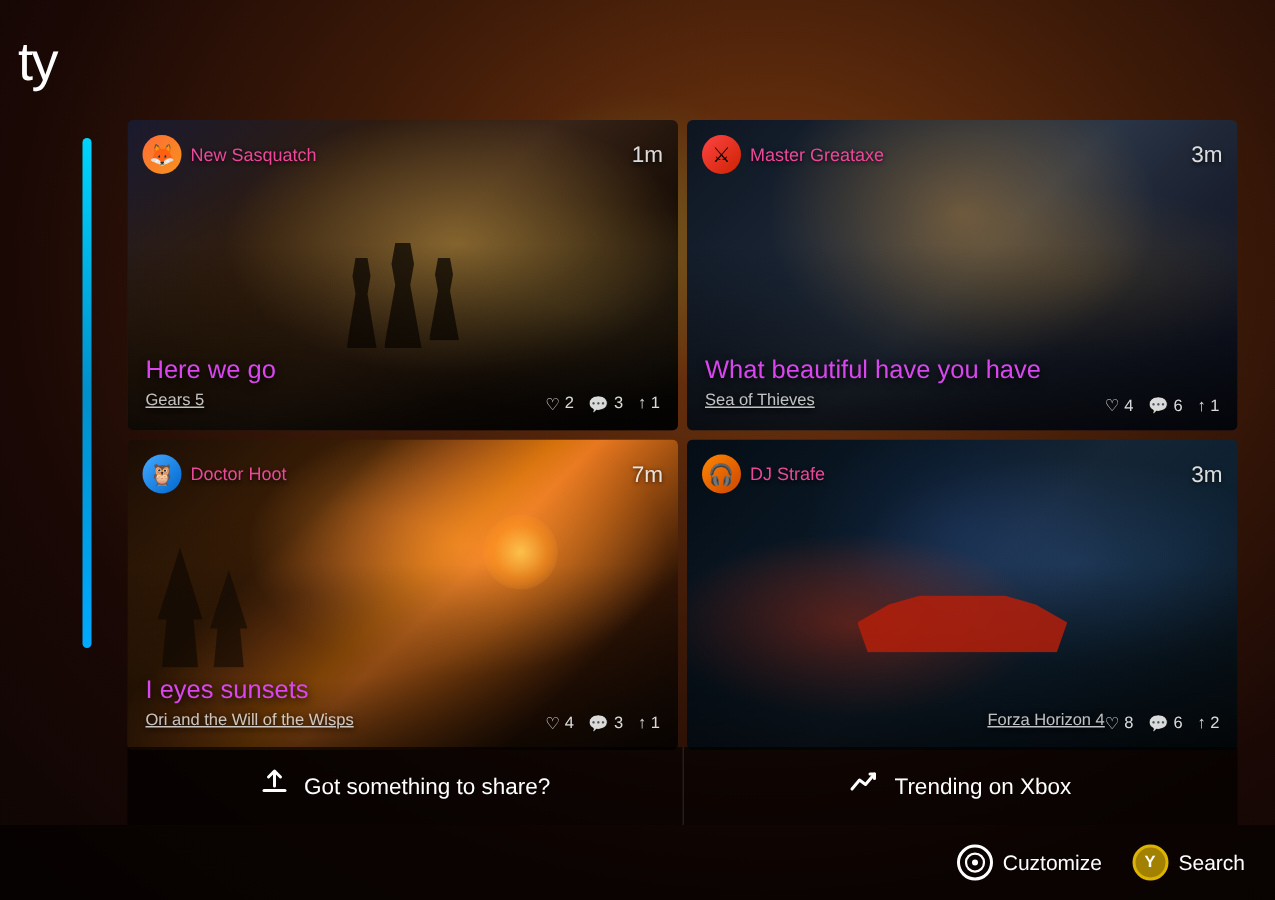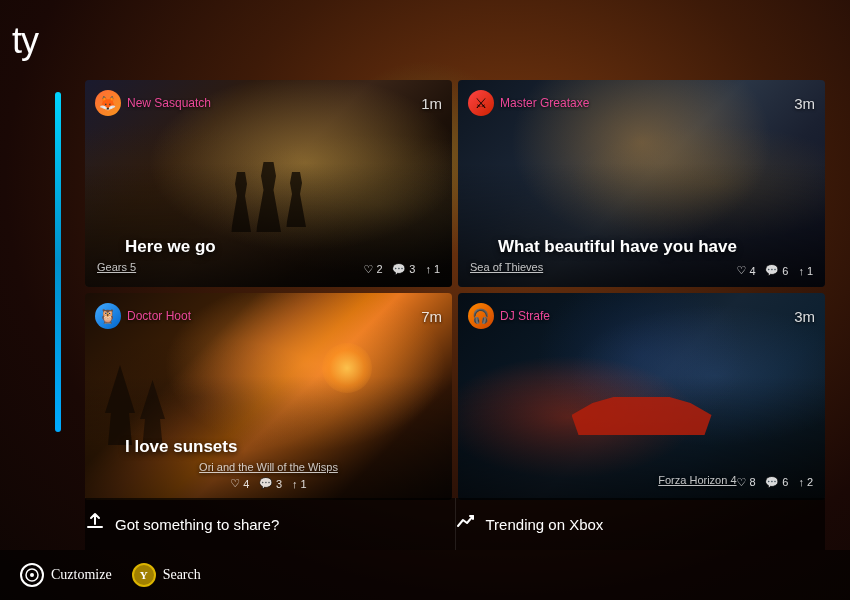"Here we go" .card-title { color: #ffffff -> #d946ef; font-weight: 700 -> 400; margin-left: 28px -> none }
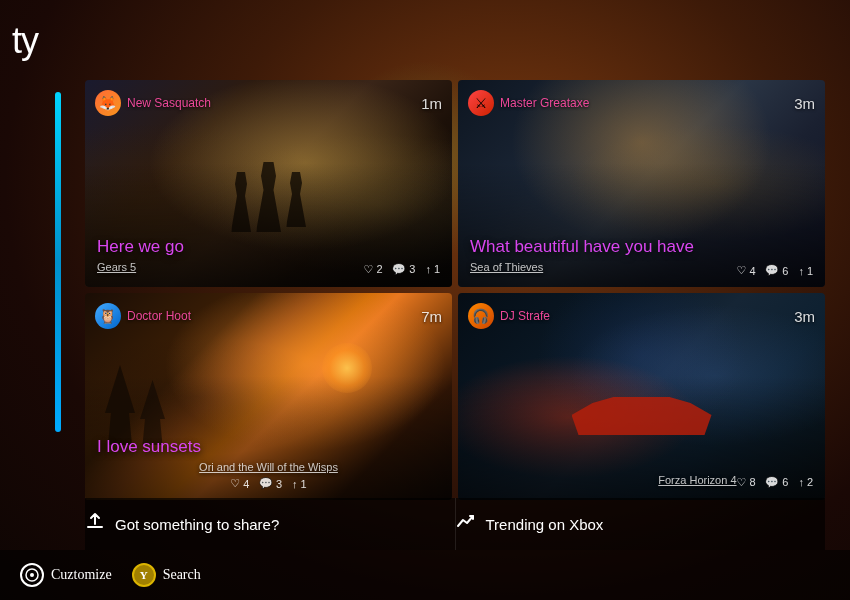"I love sunsets" div.card-title { text: love -> eyes }
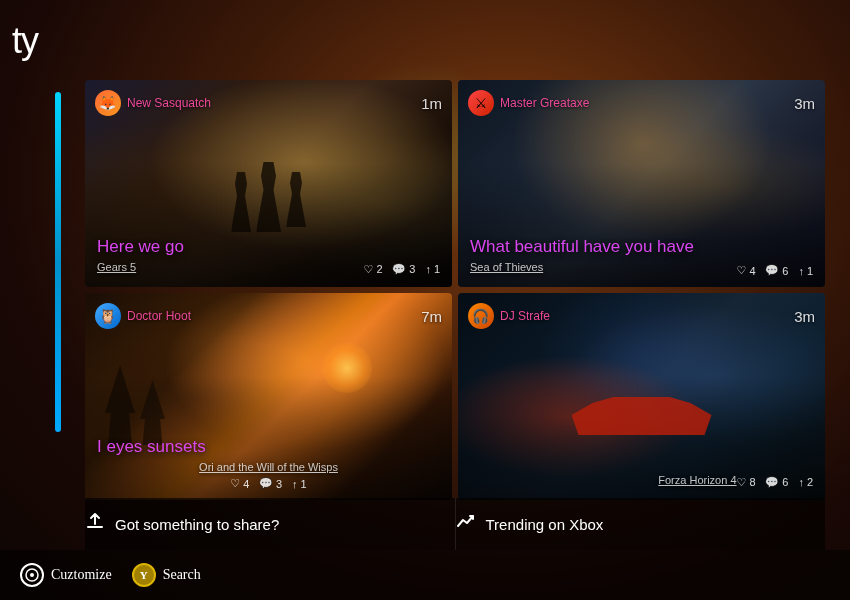"Ori and the Will of" div { flex-direction: column -> none; justify-content: none -> space-between }
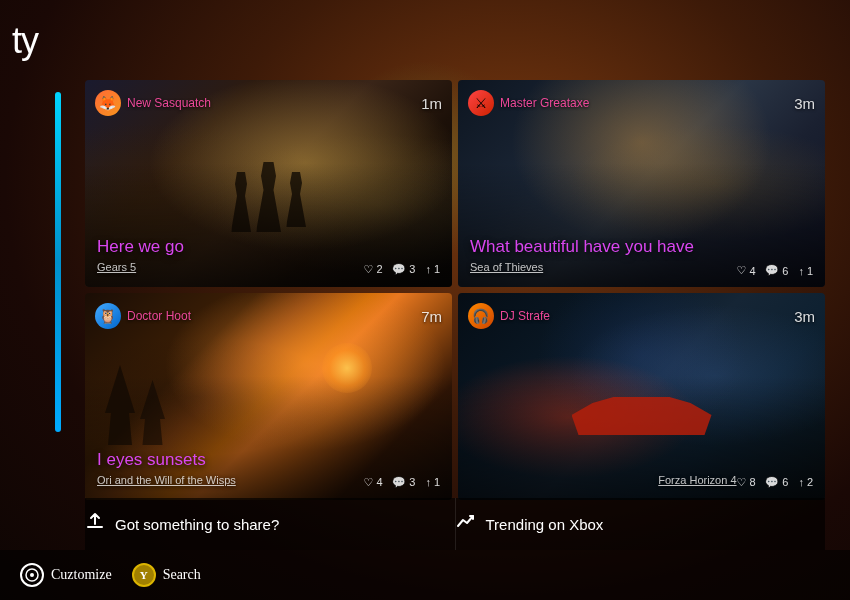"Got something to share?" .bottom-btn { justify-content: none -> center }
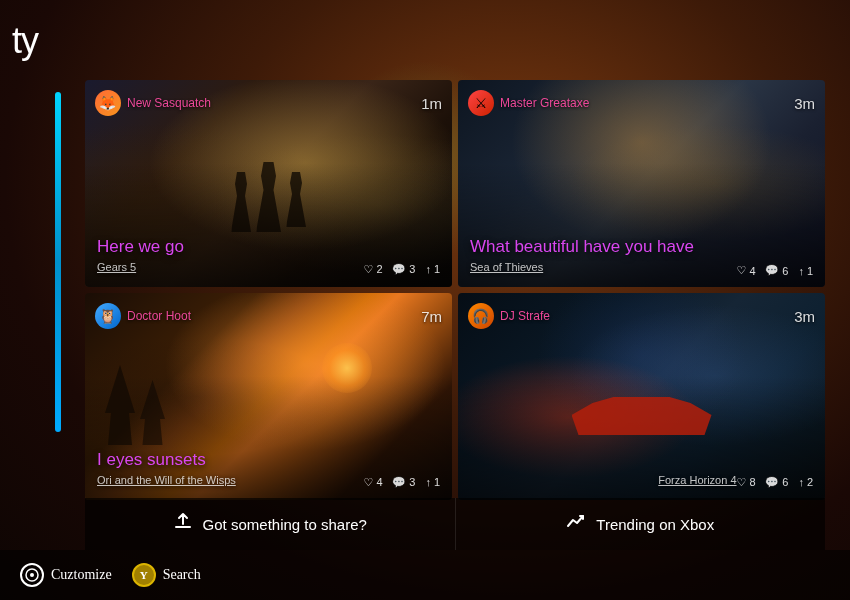"Cuztomize" .footer-bar { font-family: Liberation Serif, serif -> none; justify-content: none -> flex-end }
